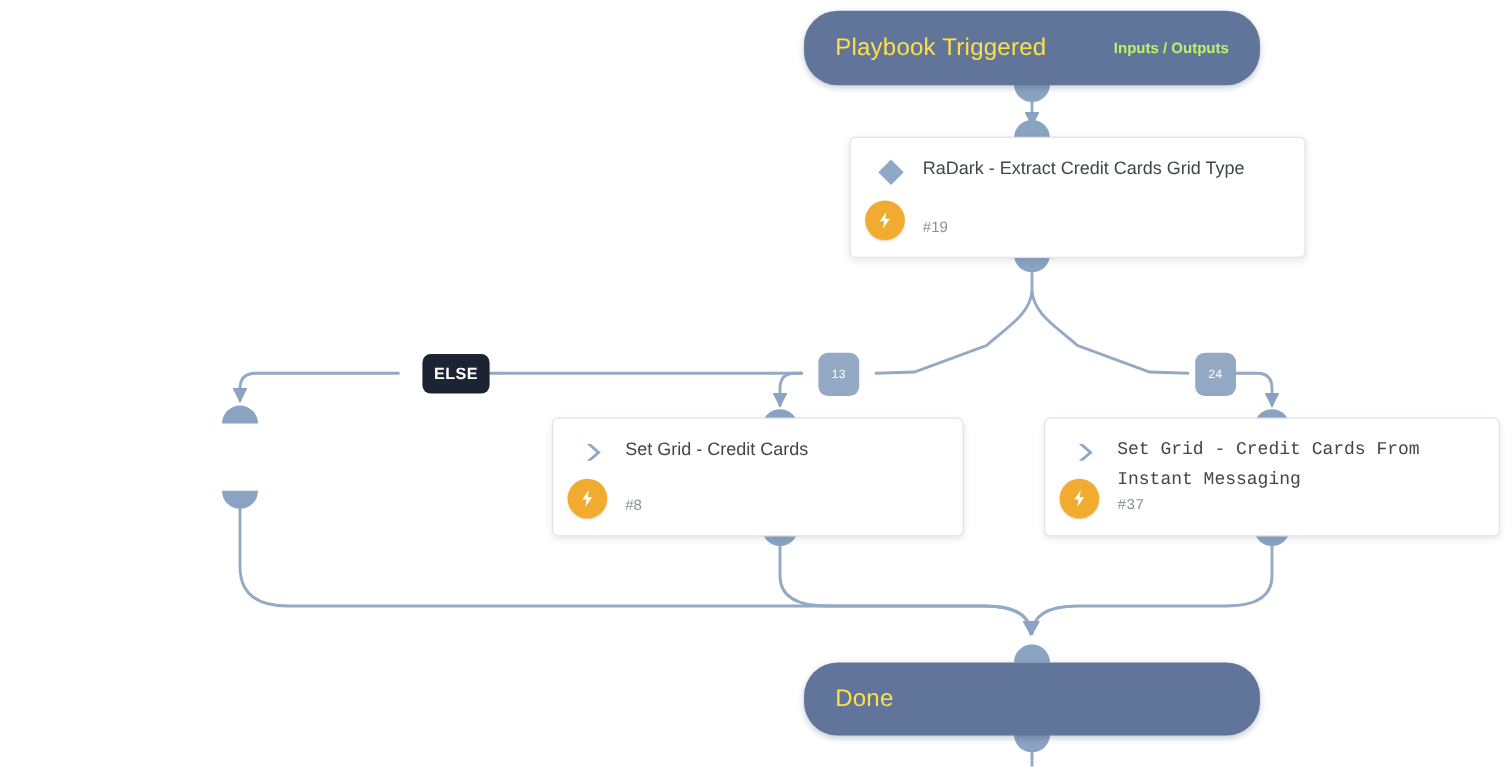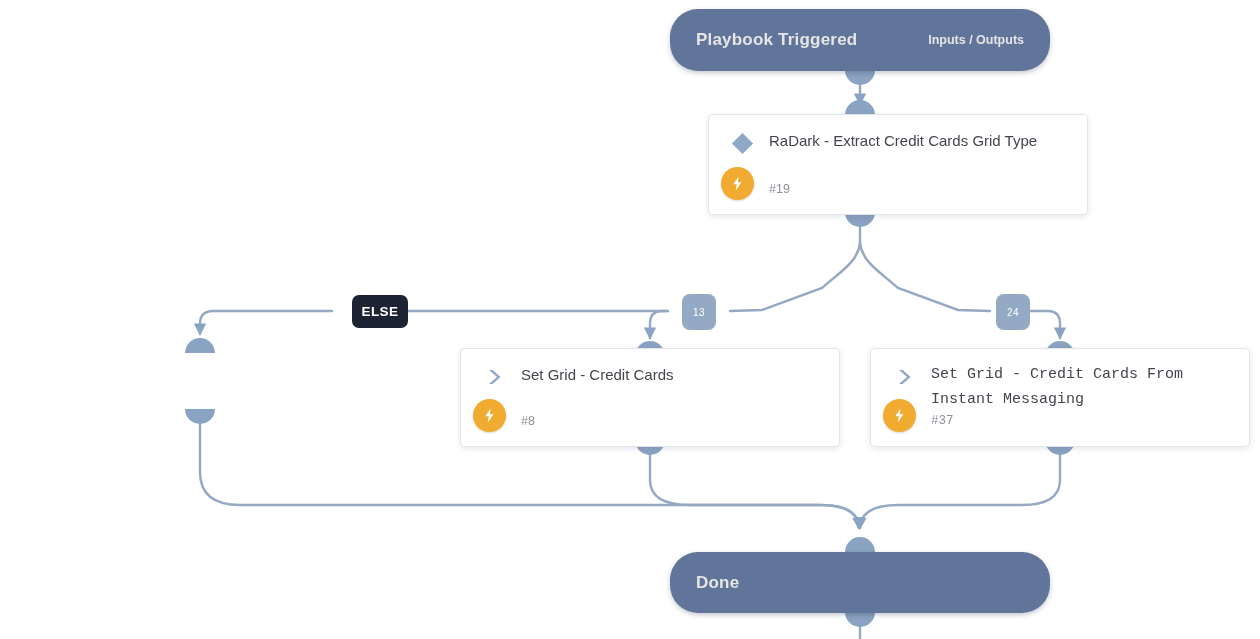"Playbook Triggered" .pill-title { color: #e5e5e5 -> #fde047; font-size: 17px -> 20px; font-weight: bold -> normal }
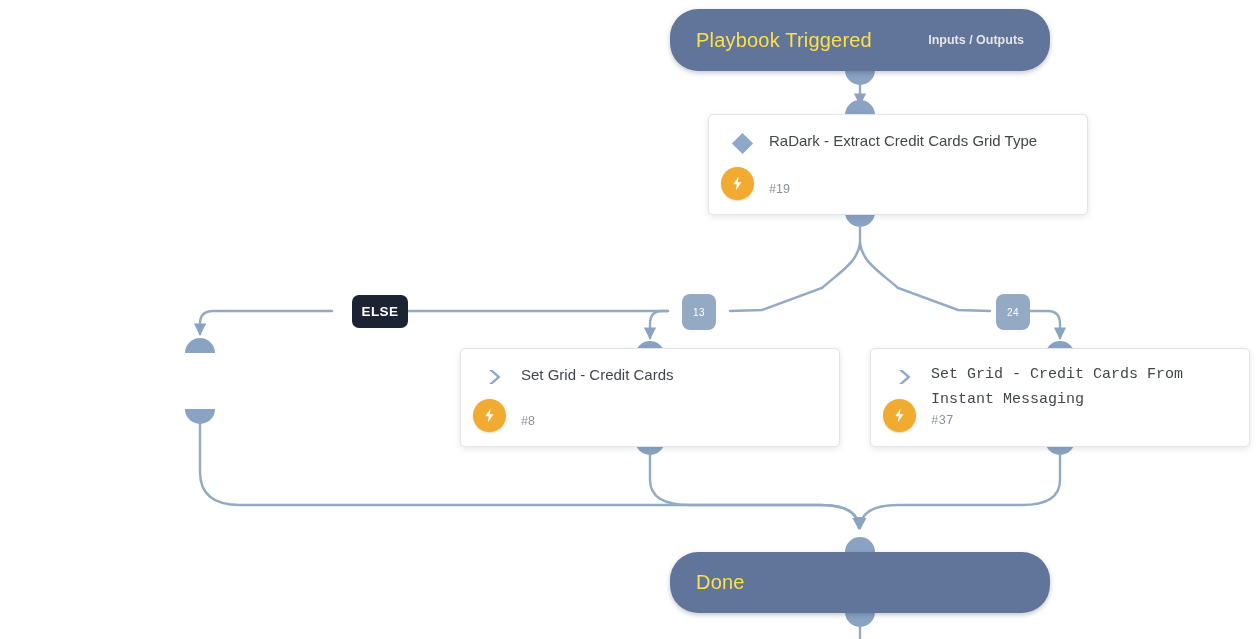"Inputs / Outputs" .pill-sub { color: #e5e5e5 -> #bef264 }
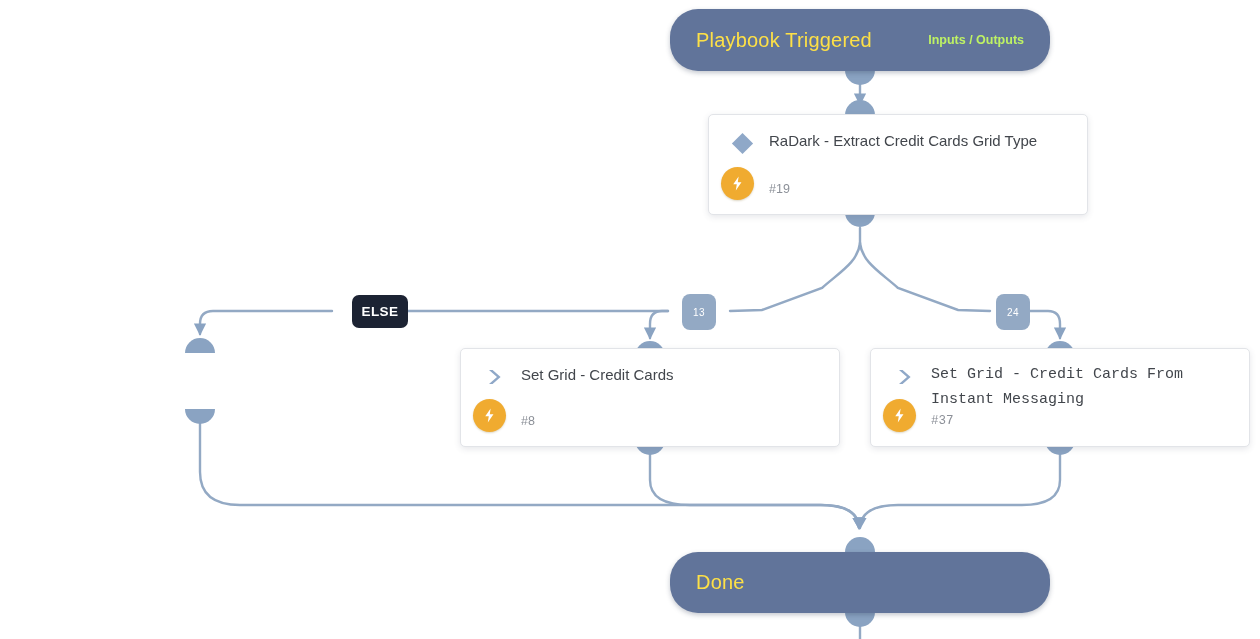"Set Grid - Credit Cards" div.task-card { width: 380px -> 343px }
